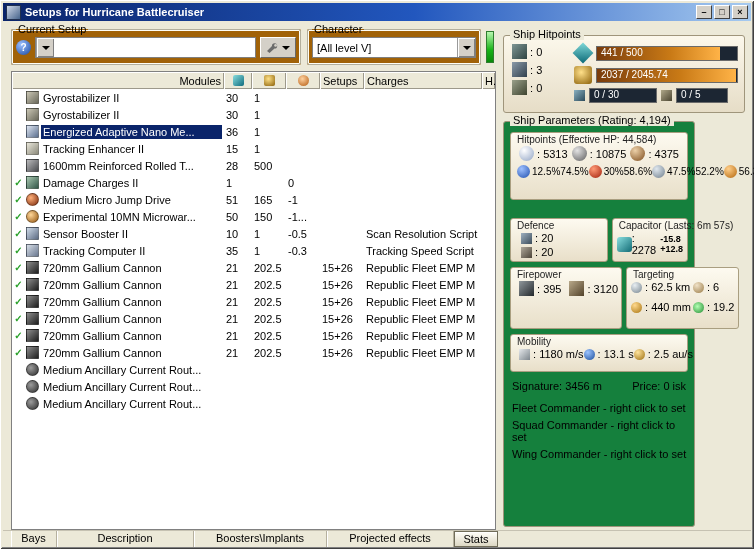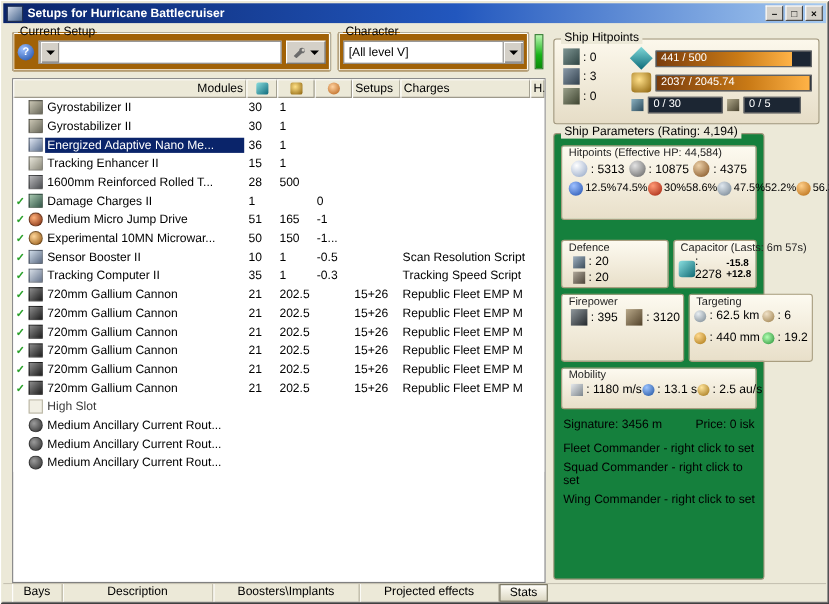"High Slot" div.trow { html: <div> <div> <span></span> <span></span> <span>High Slot</span> </div> <div></div> <div></div> <div></div> <div></div> <div></div> </div> -> none }
